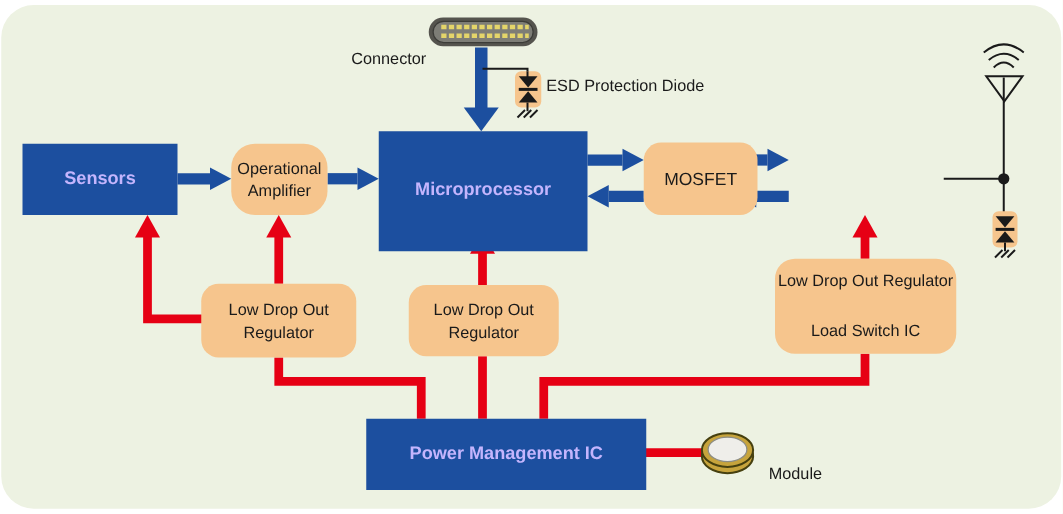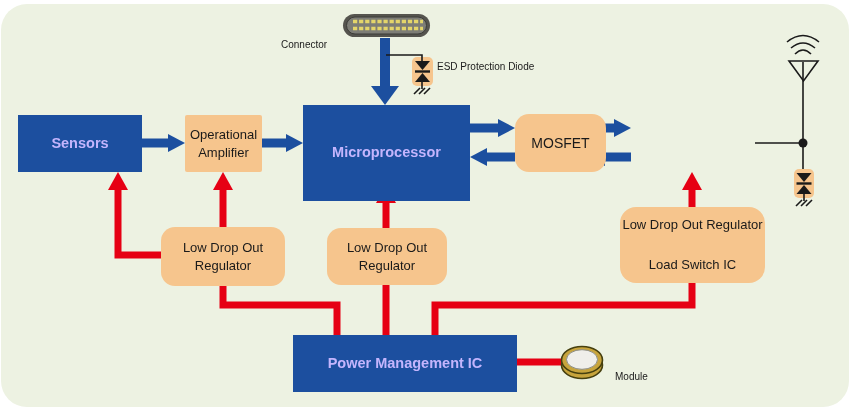"Connector" .flabel { font-size: 10px -> 13px }
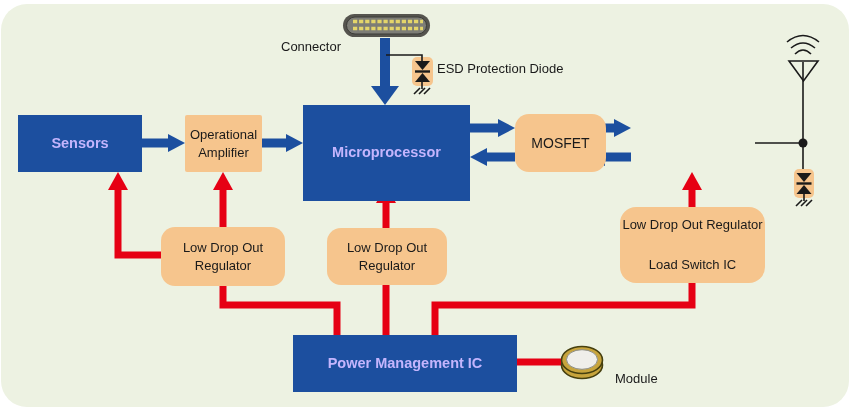"Operational" div.node { border-radius: 2px -> 19px }
